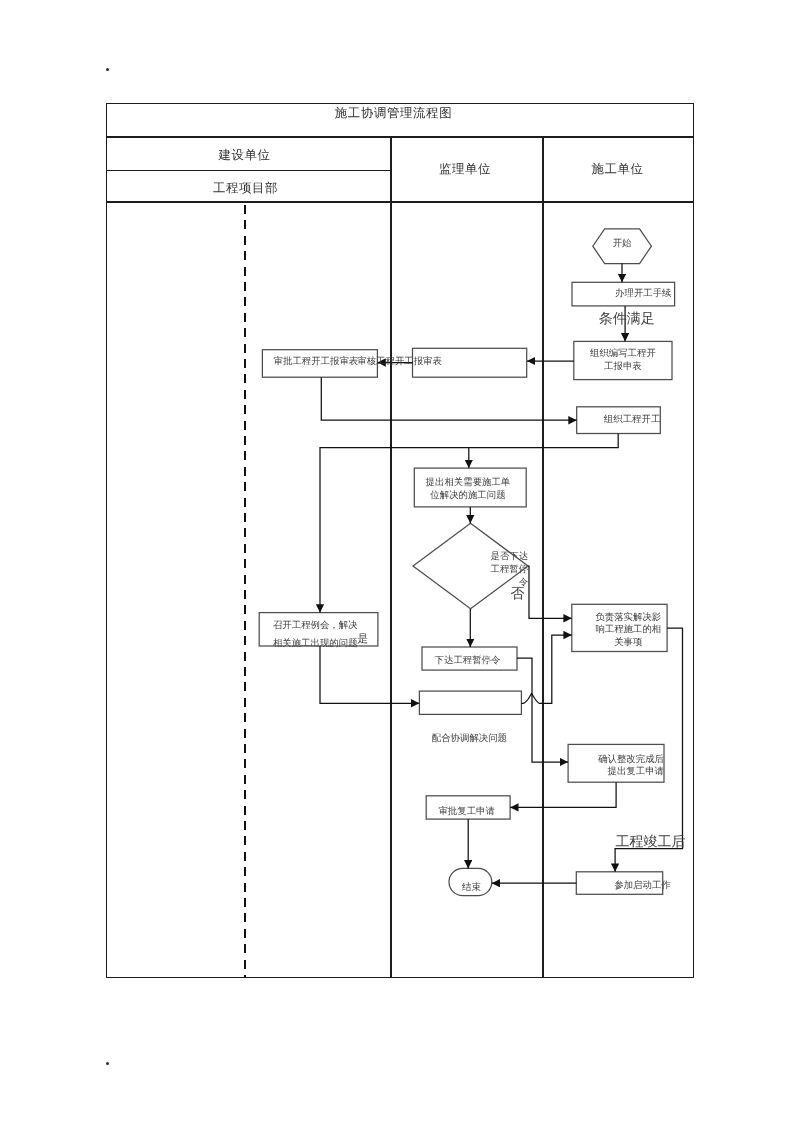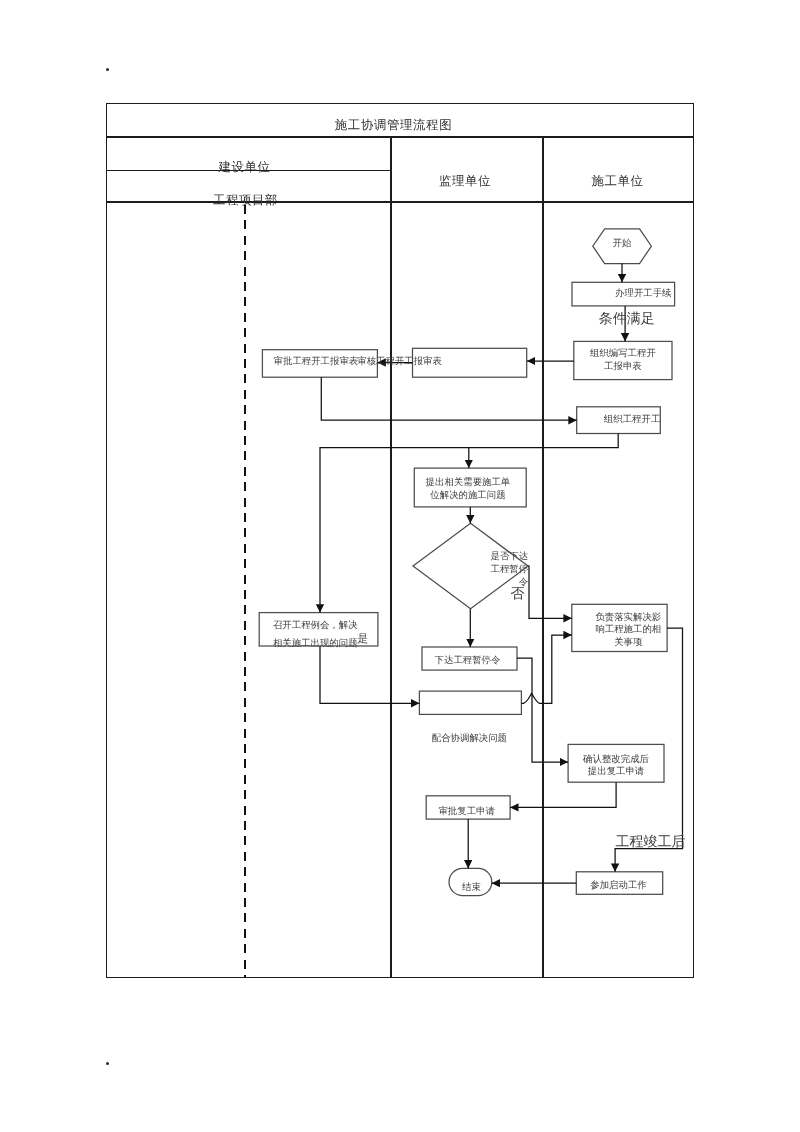"施工协调管理流程图" .hdr { margin-top: 12px -> none }
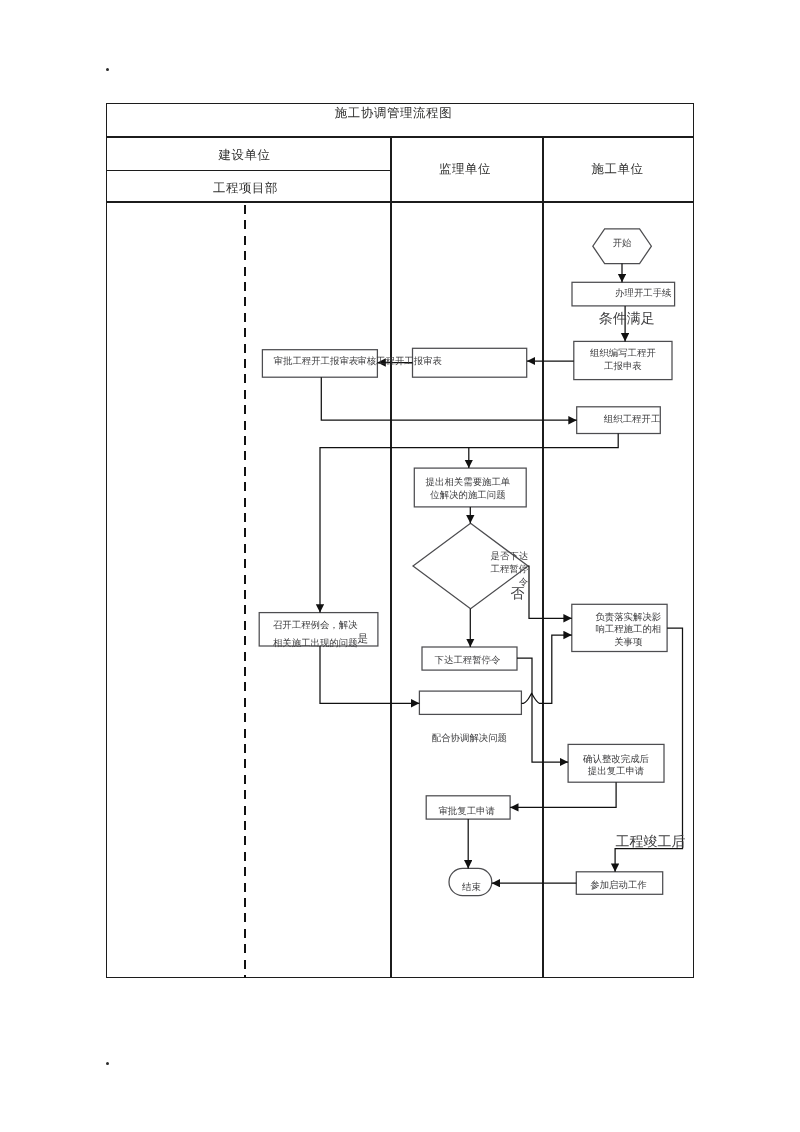"确认整改完成后" div.nt { text-align: none -> right }
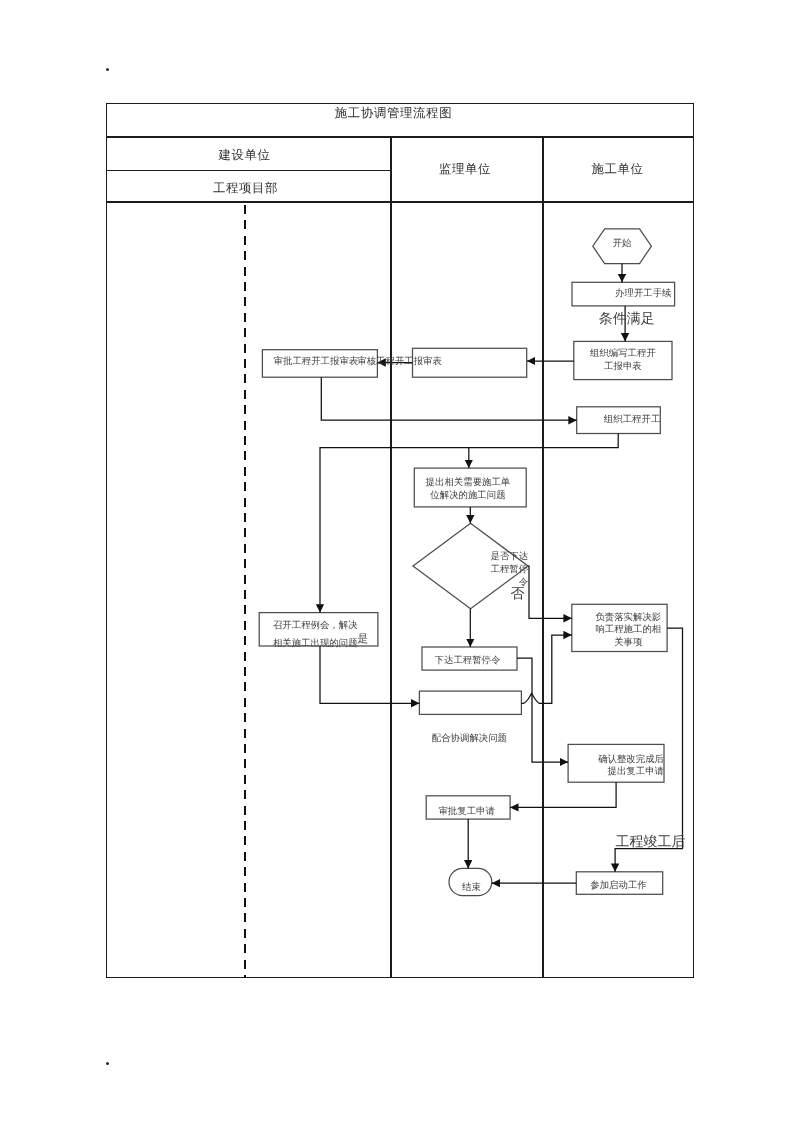"参加启动工作" div.nt { padding-left: none -> 24px }
